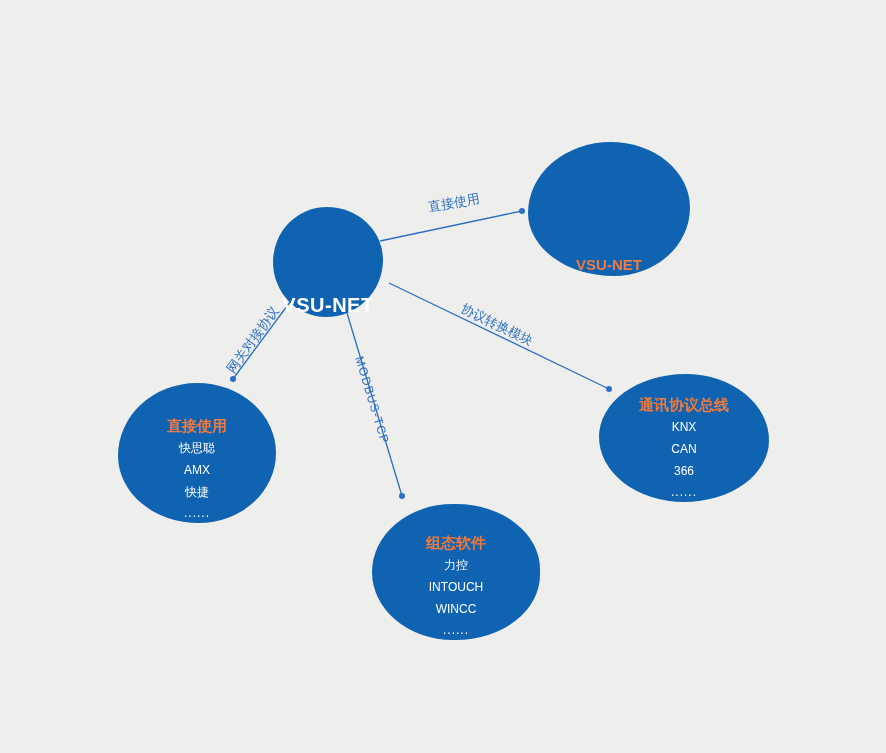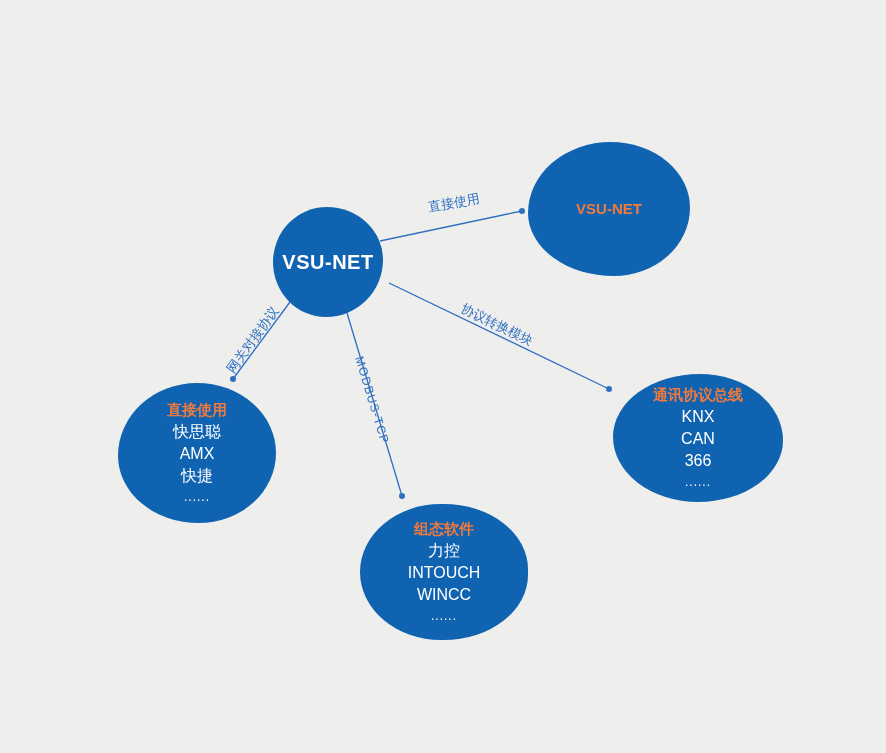"VSU-NET" .node { justify-content: center -> flex-end }
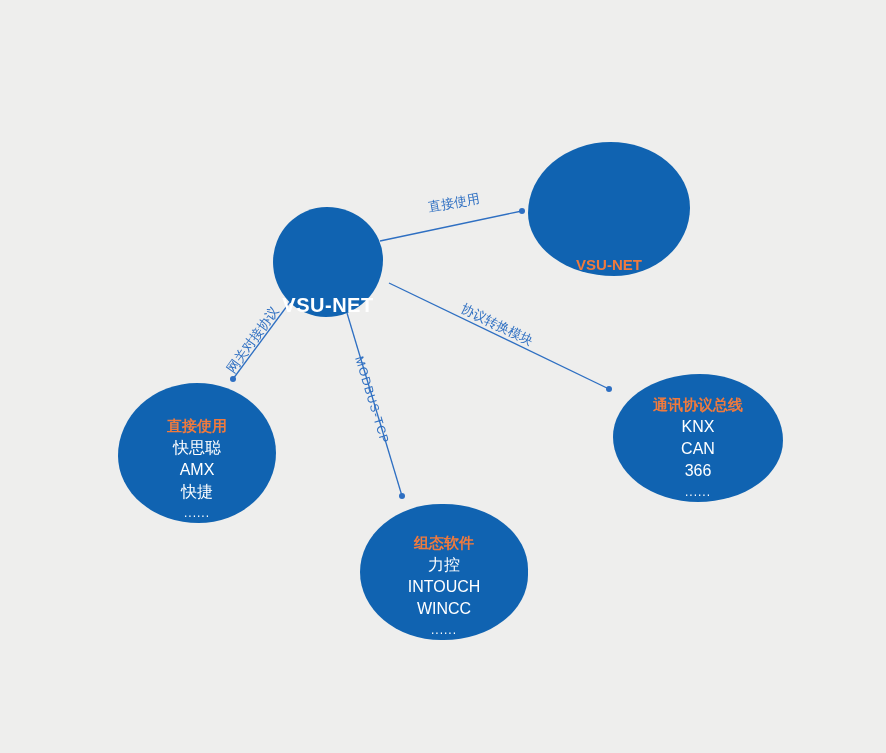"通讯协议总线" .node-bus { left: 613px -> 599px }
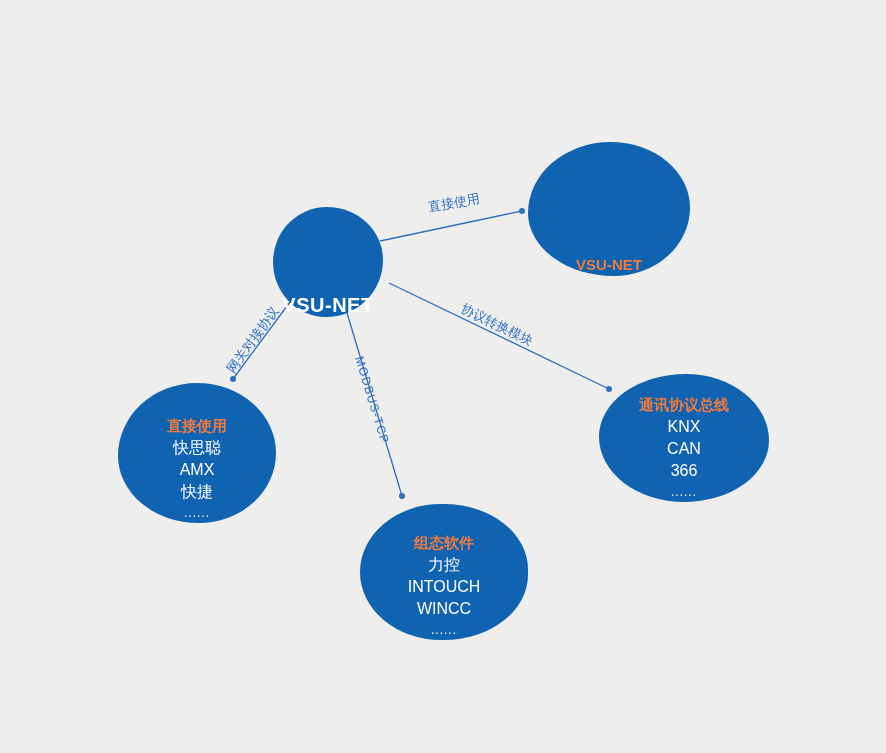"KNX" .node-item { font-size: 16px -> 12px }
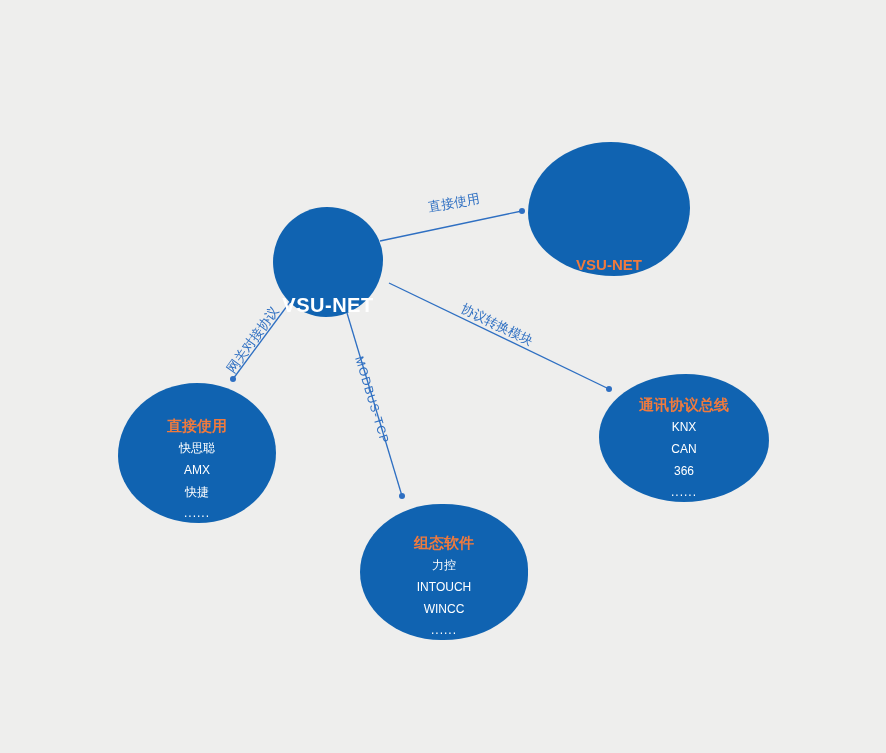"组态软件" .node-scada { left: 360px -> 372px }
